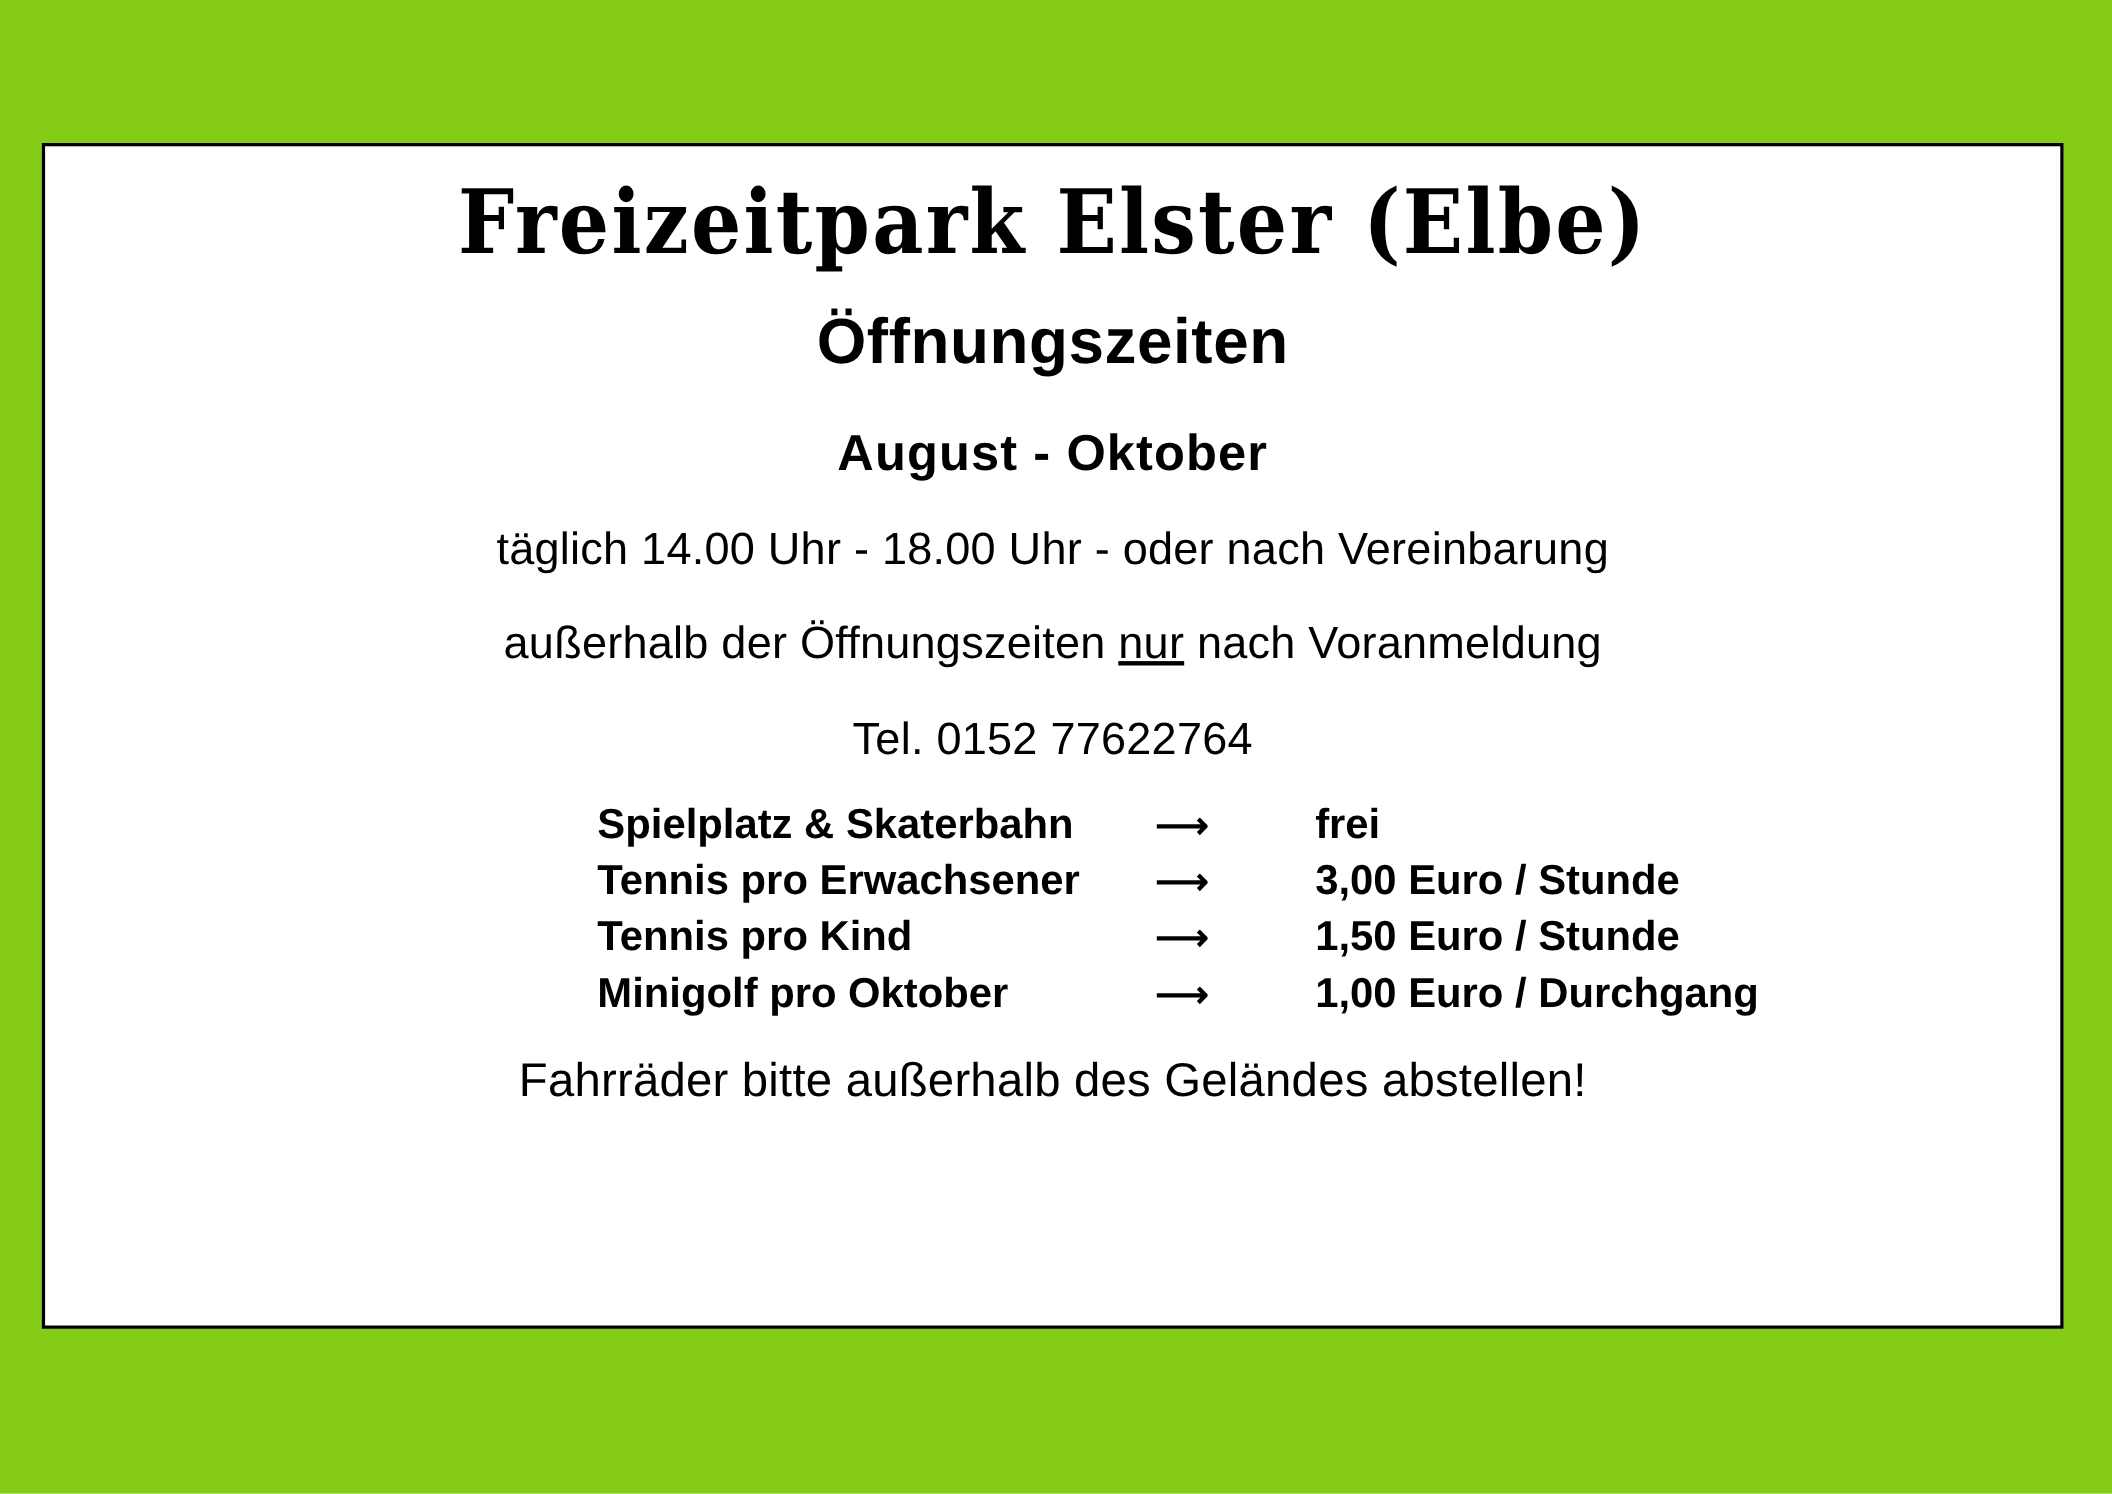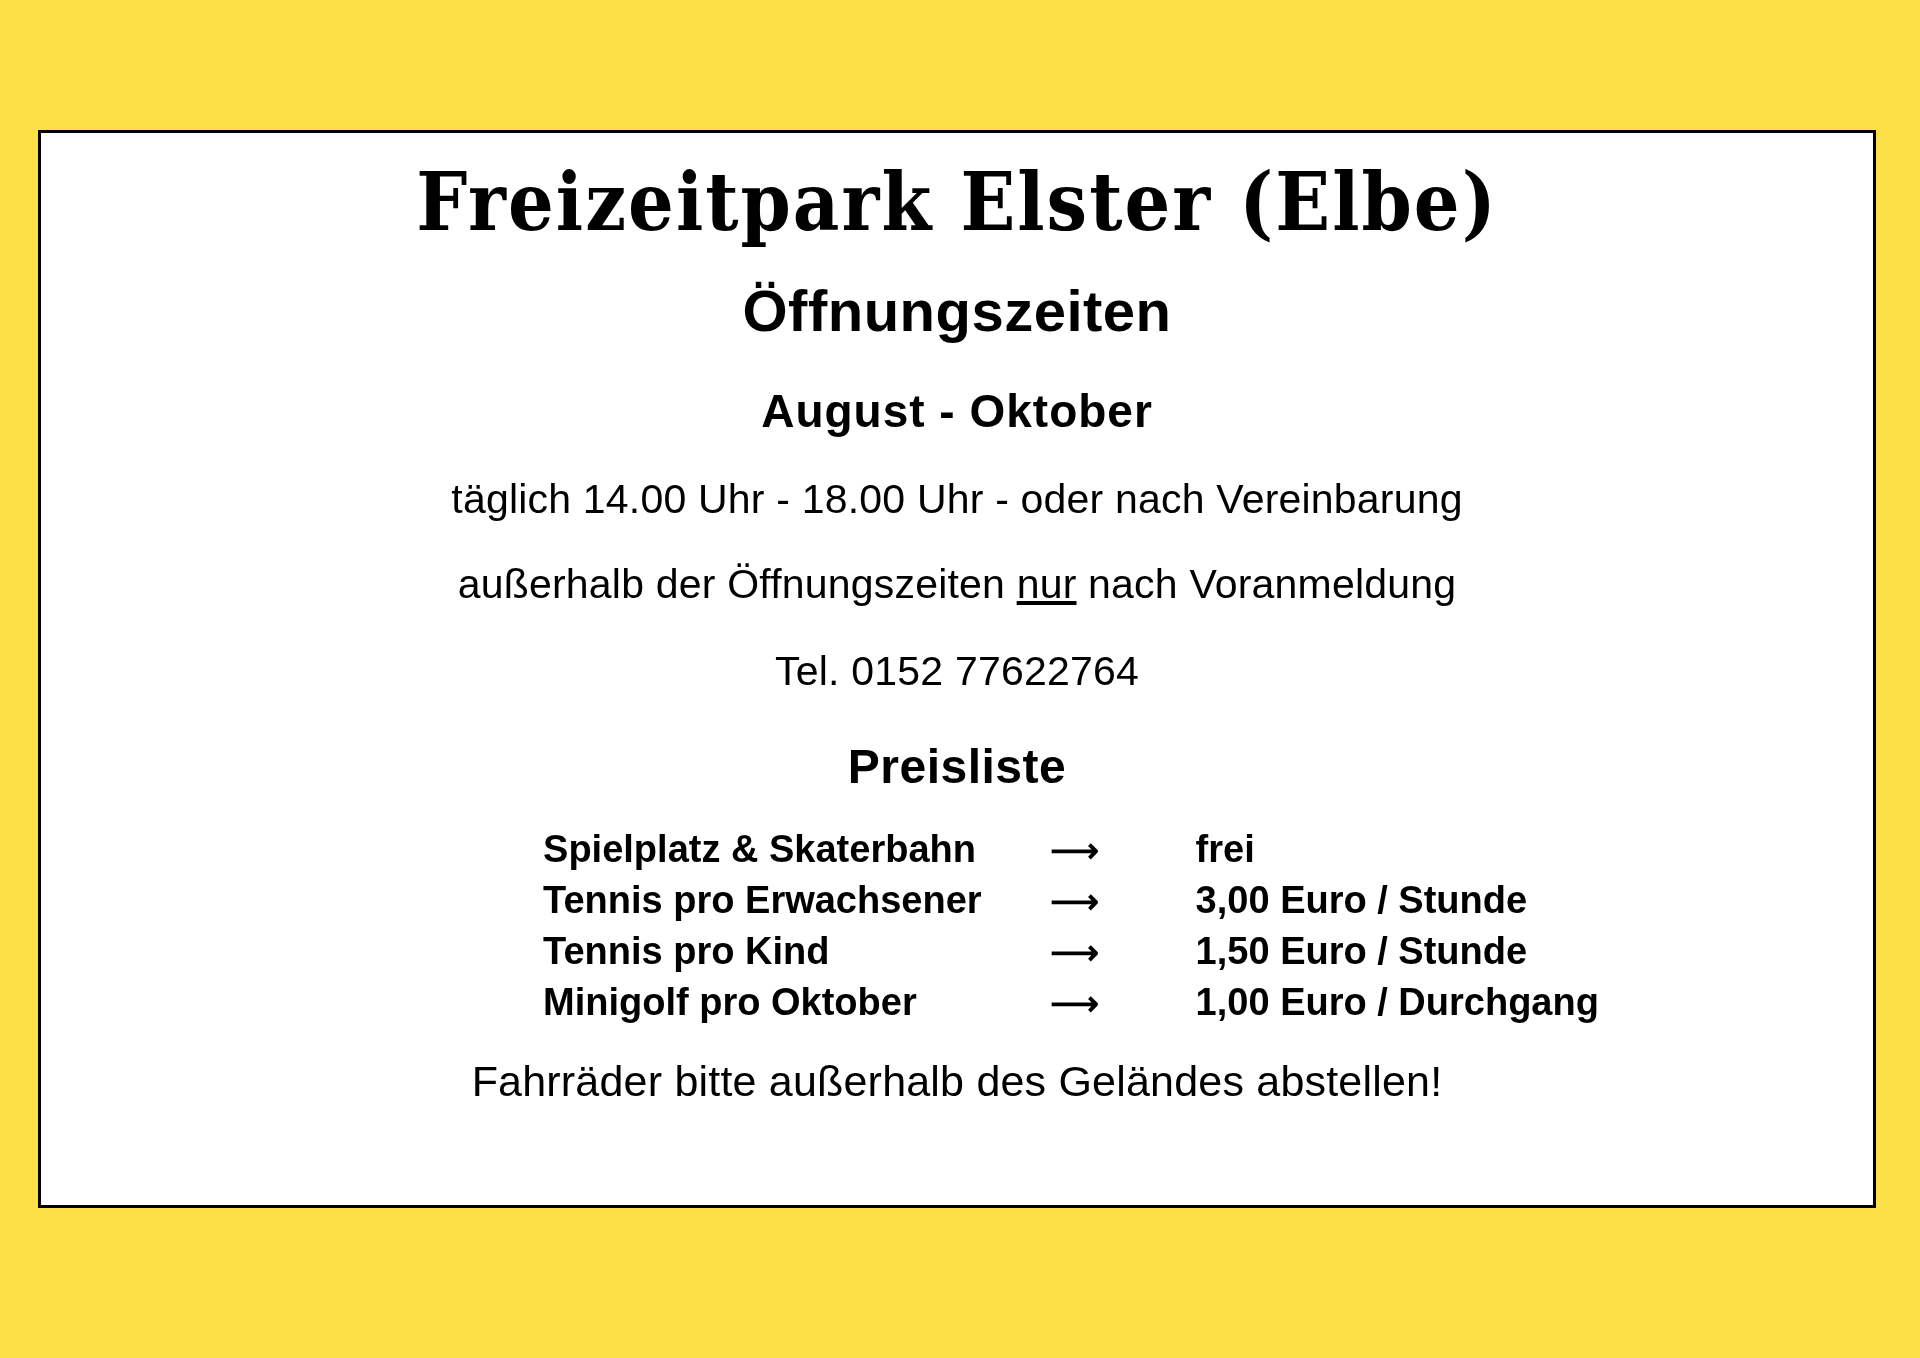"Freizeitpark Elster (Elbe)" .page { background: #fde047 -> #84cc16 }
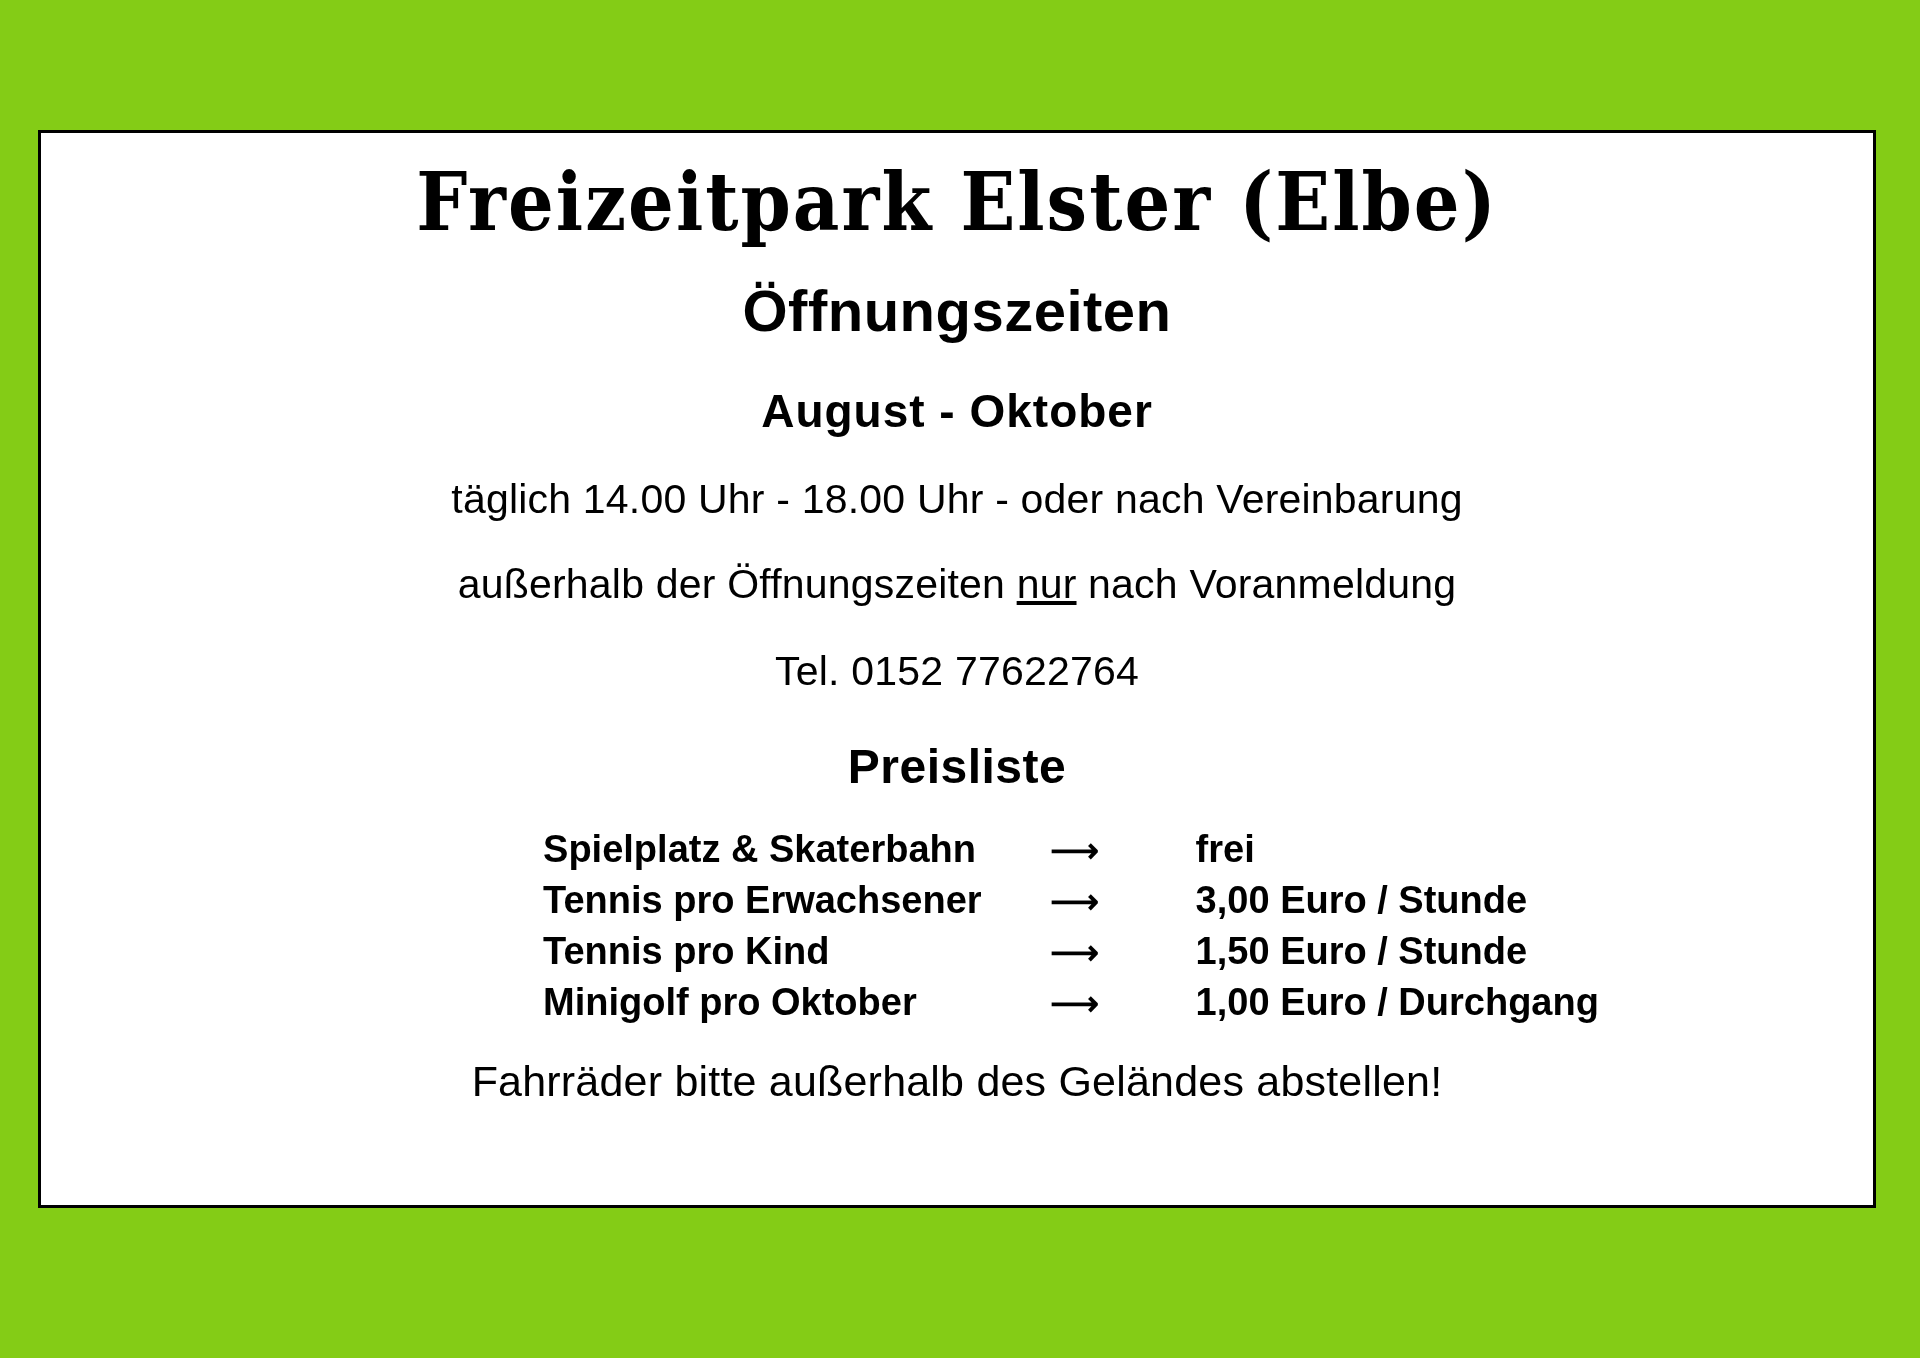"Preisliste" div.preisliste { html: <div>Preisliste</div> -> none }
